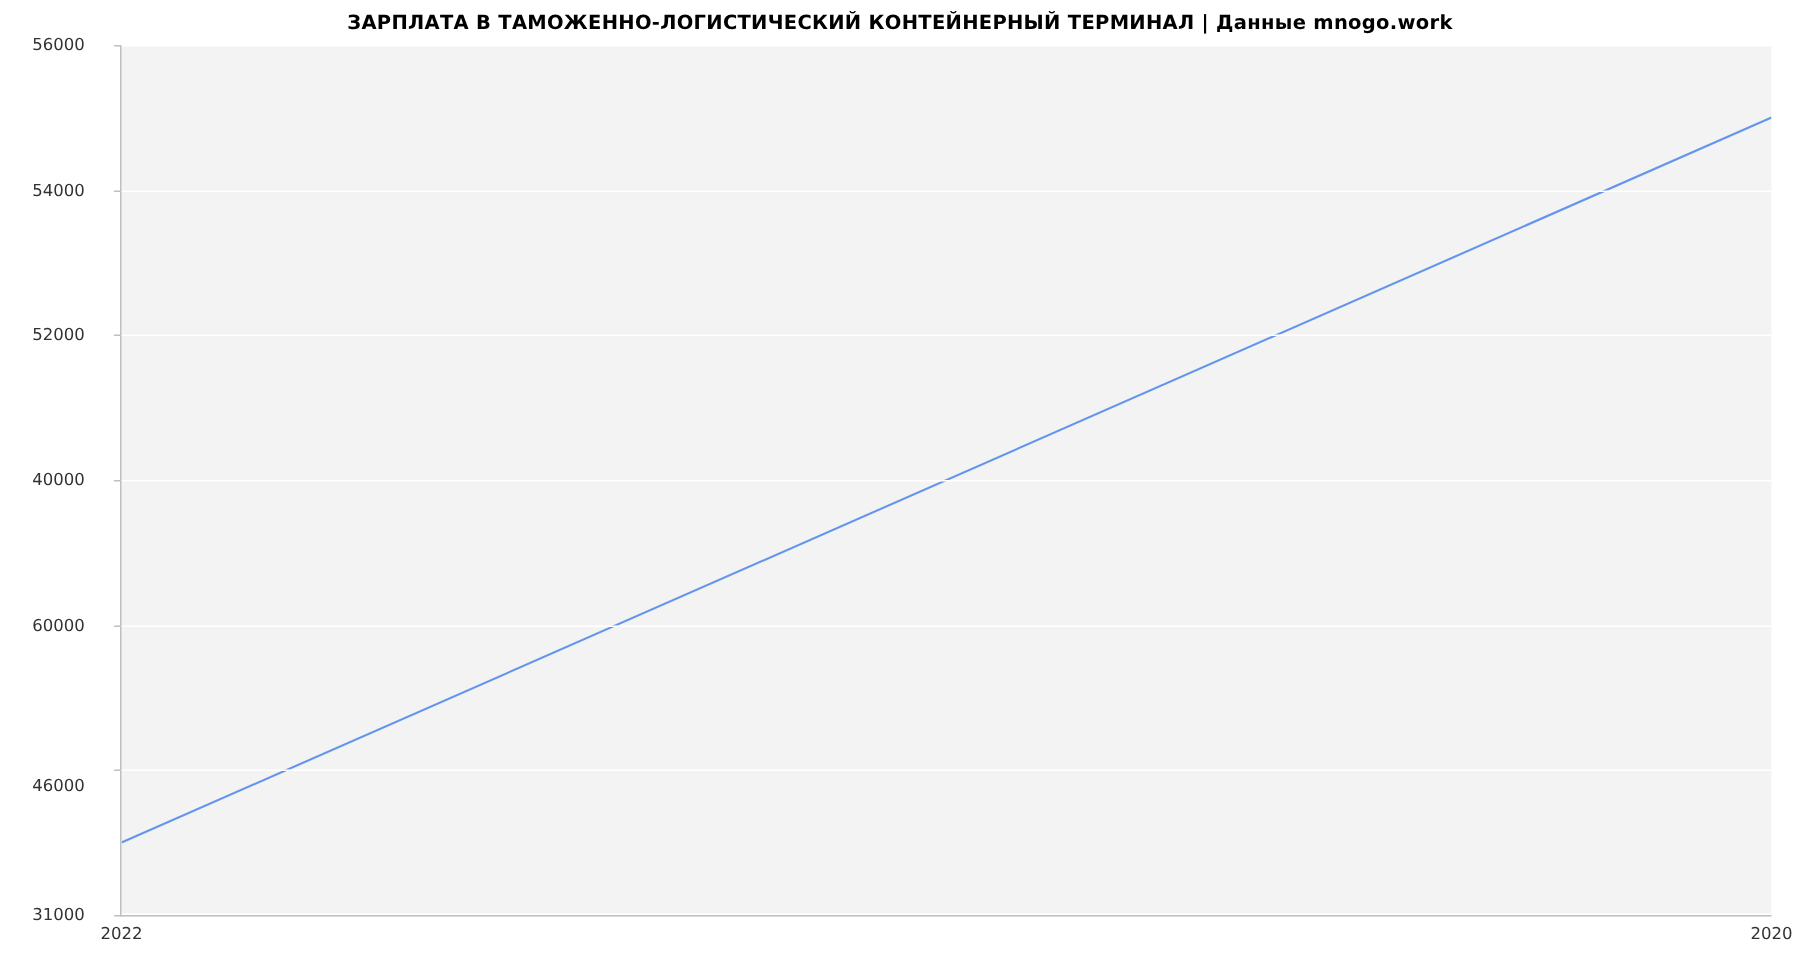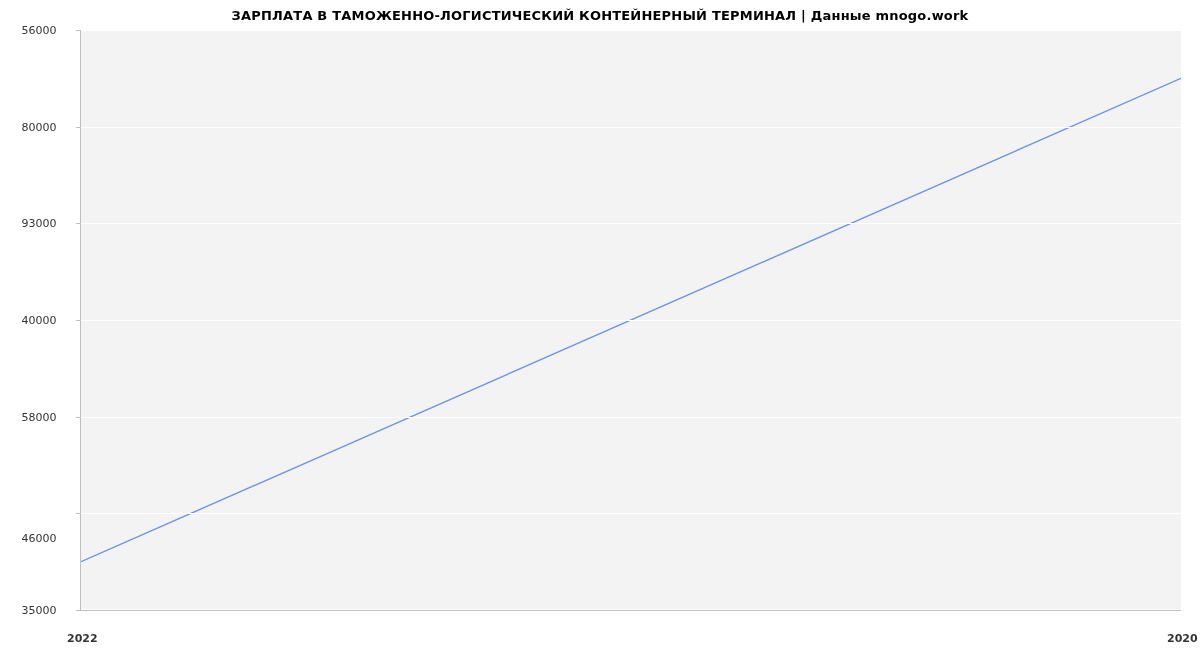"80000" div.y-tick-label { text: 80000 -> 54000 }
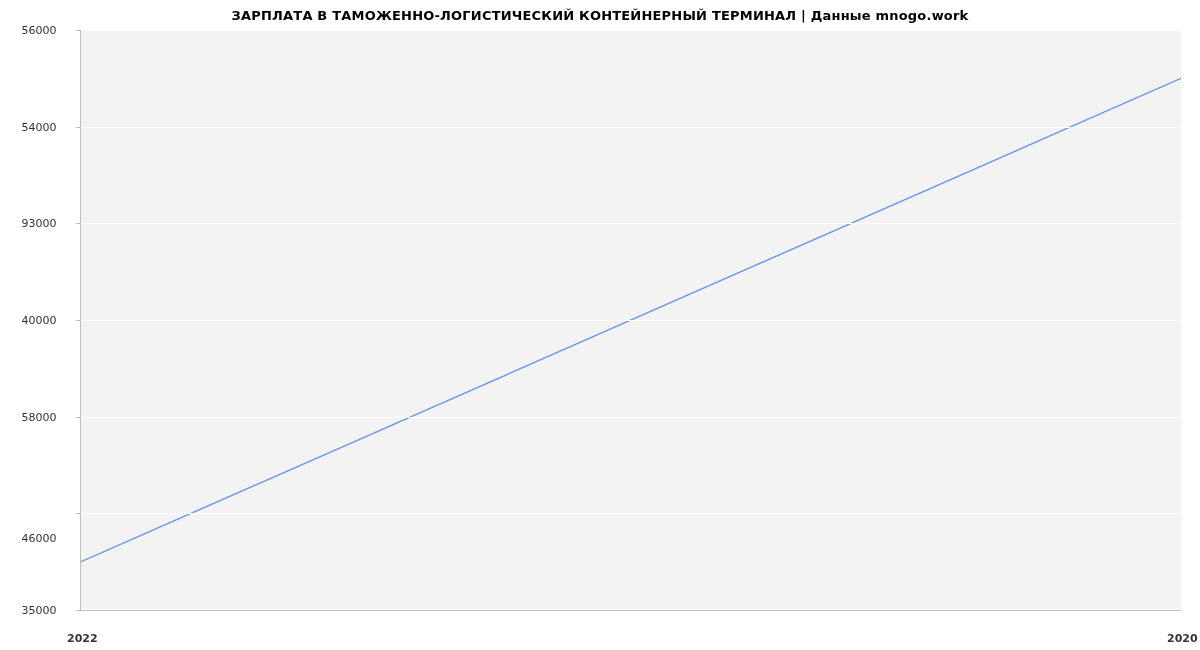"93000" div.y-tick-label { text: 93000 -> 52000 }
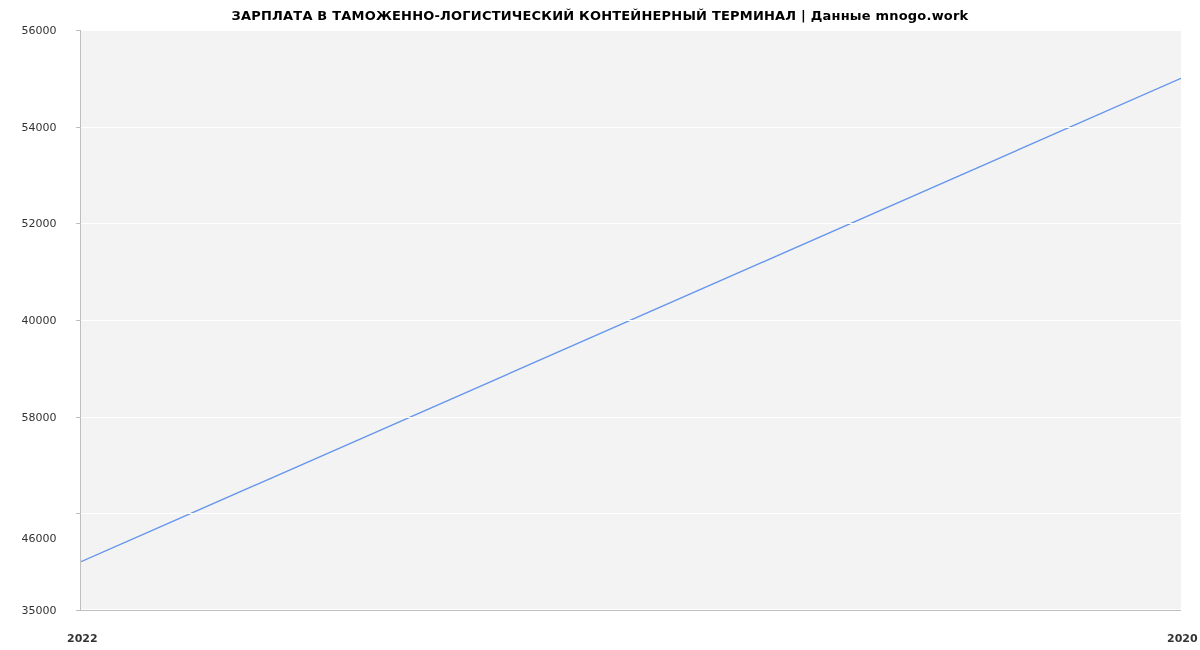"58000" div.y-tick-label { text: 58000 -> 60000 }
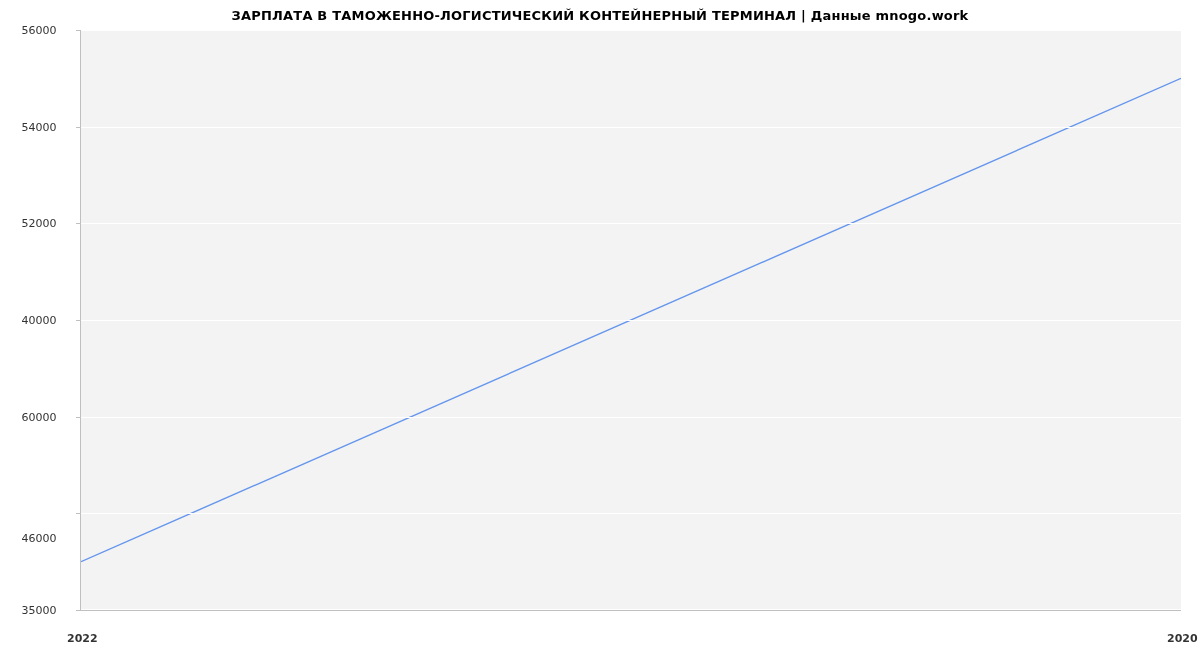"46000" div.y-tick-label { top: 538px -> 524px }
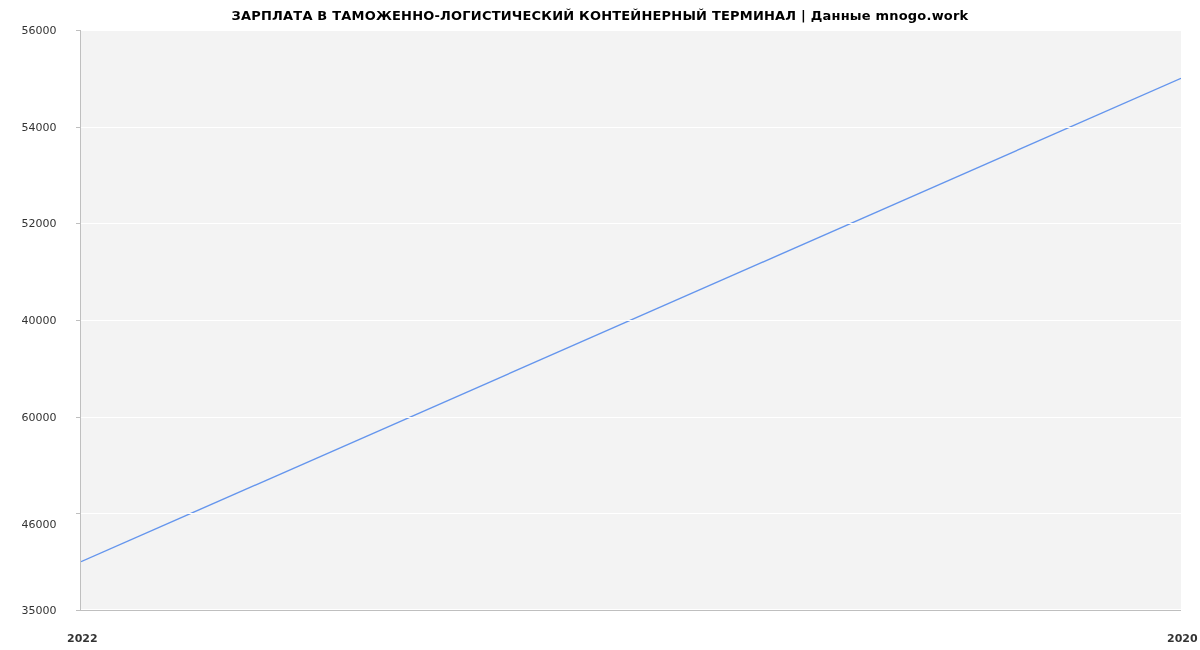"35000" div.y-tick-label { text: 35000 -> 31000 }
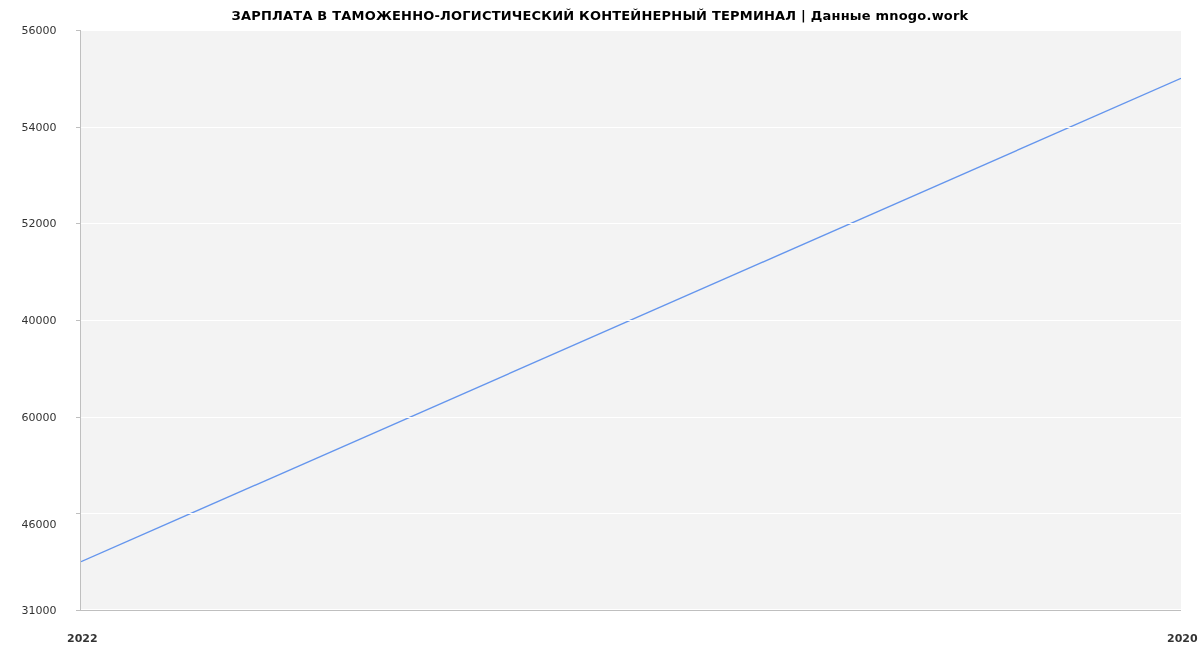"2022" .x-tick-label { font-weight: bold -> none; top: 632px -> 616px }
